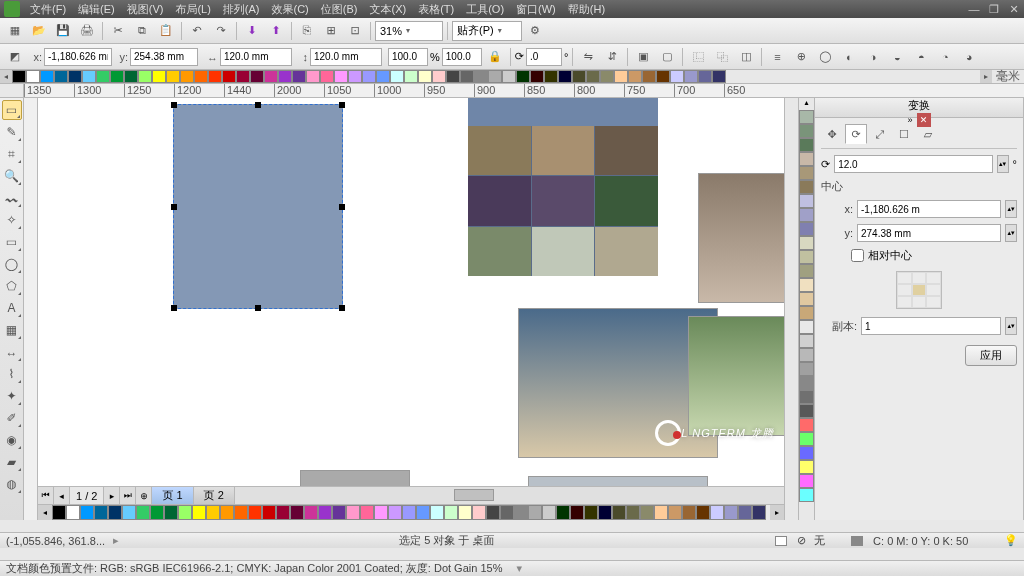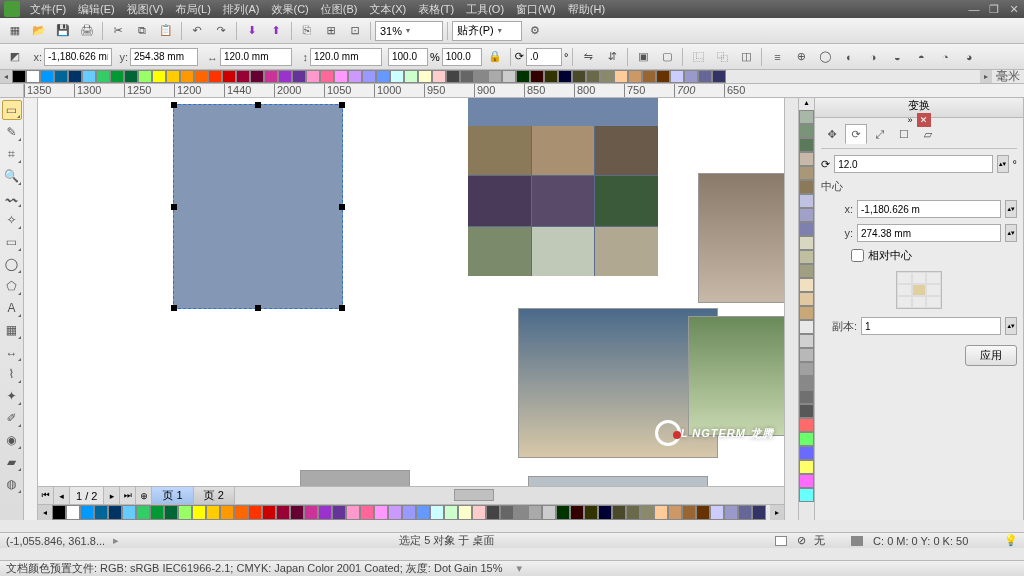"700" div.ruler-tick { font-style: italic -> none }
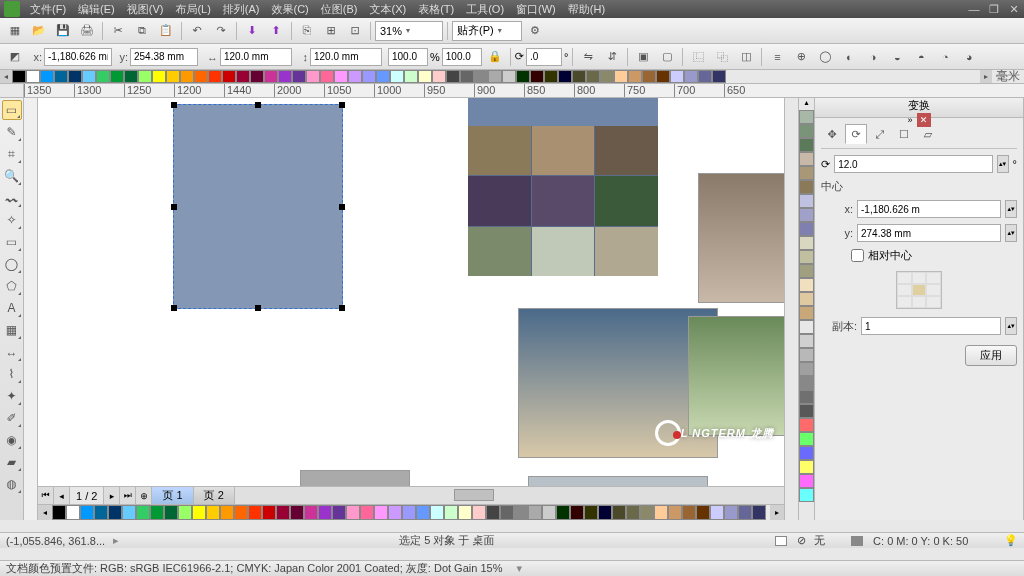"L NGTERM 龙腾" .watermark { font-weight: bold -> normal }
